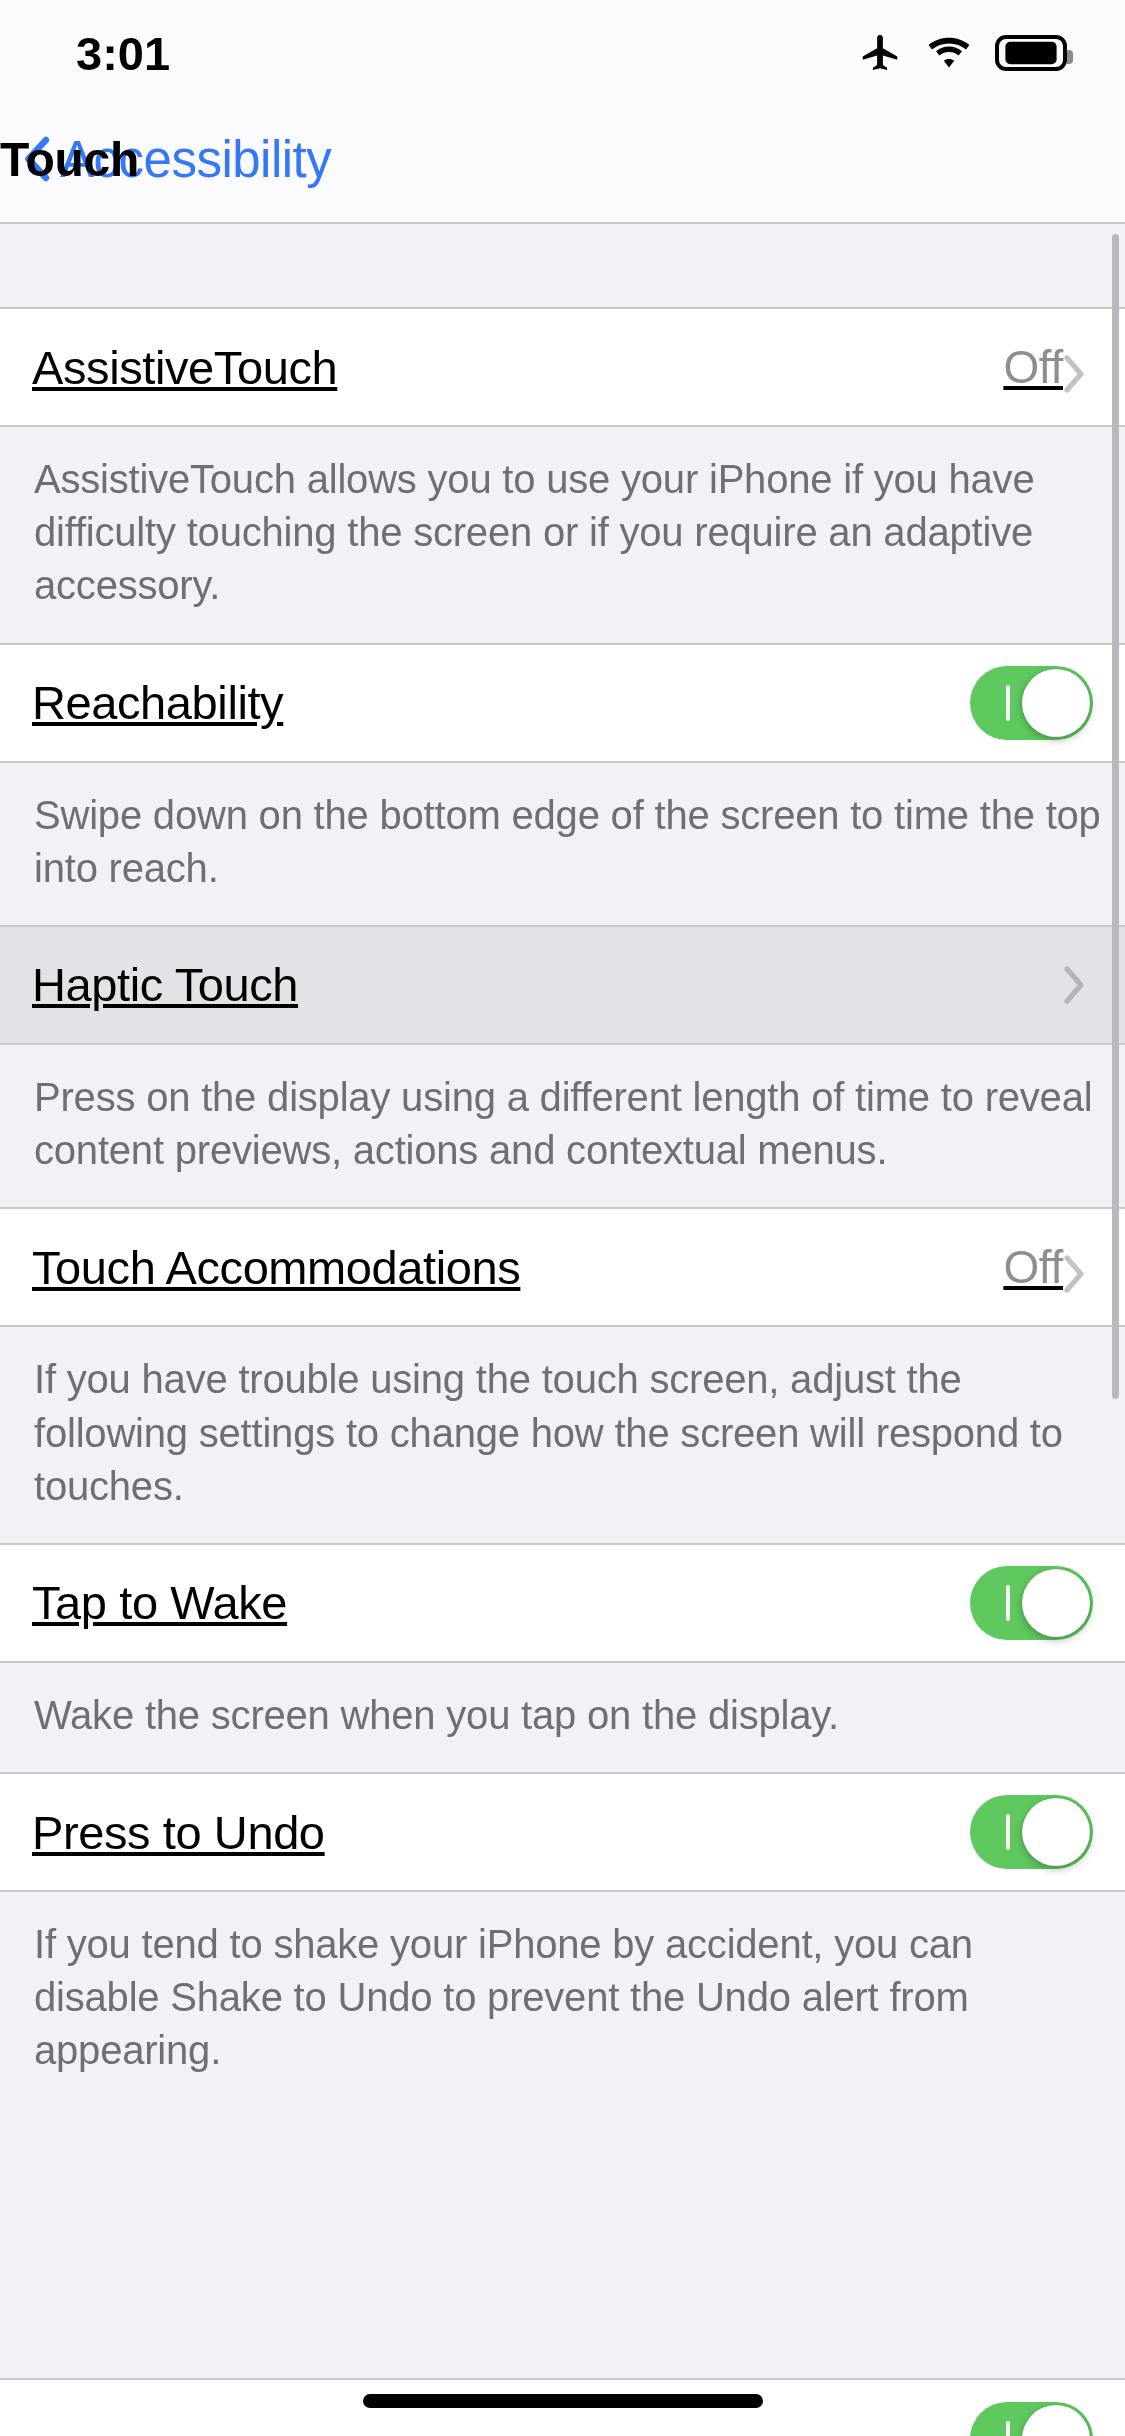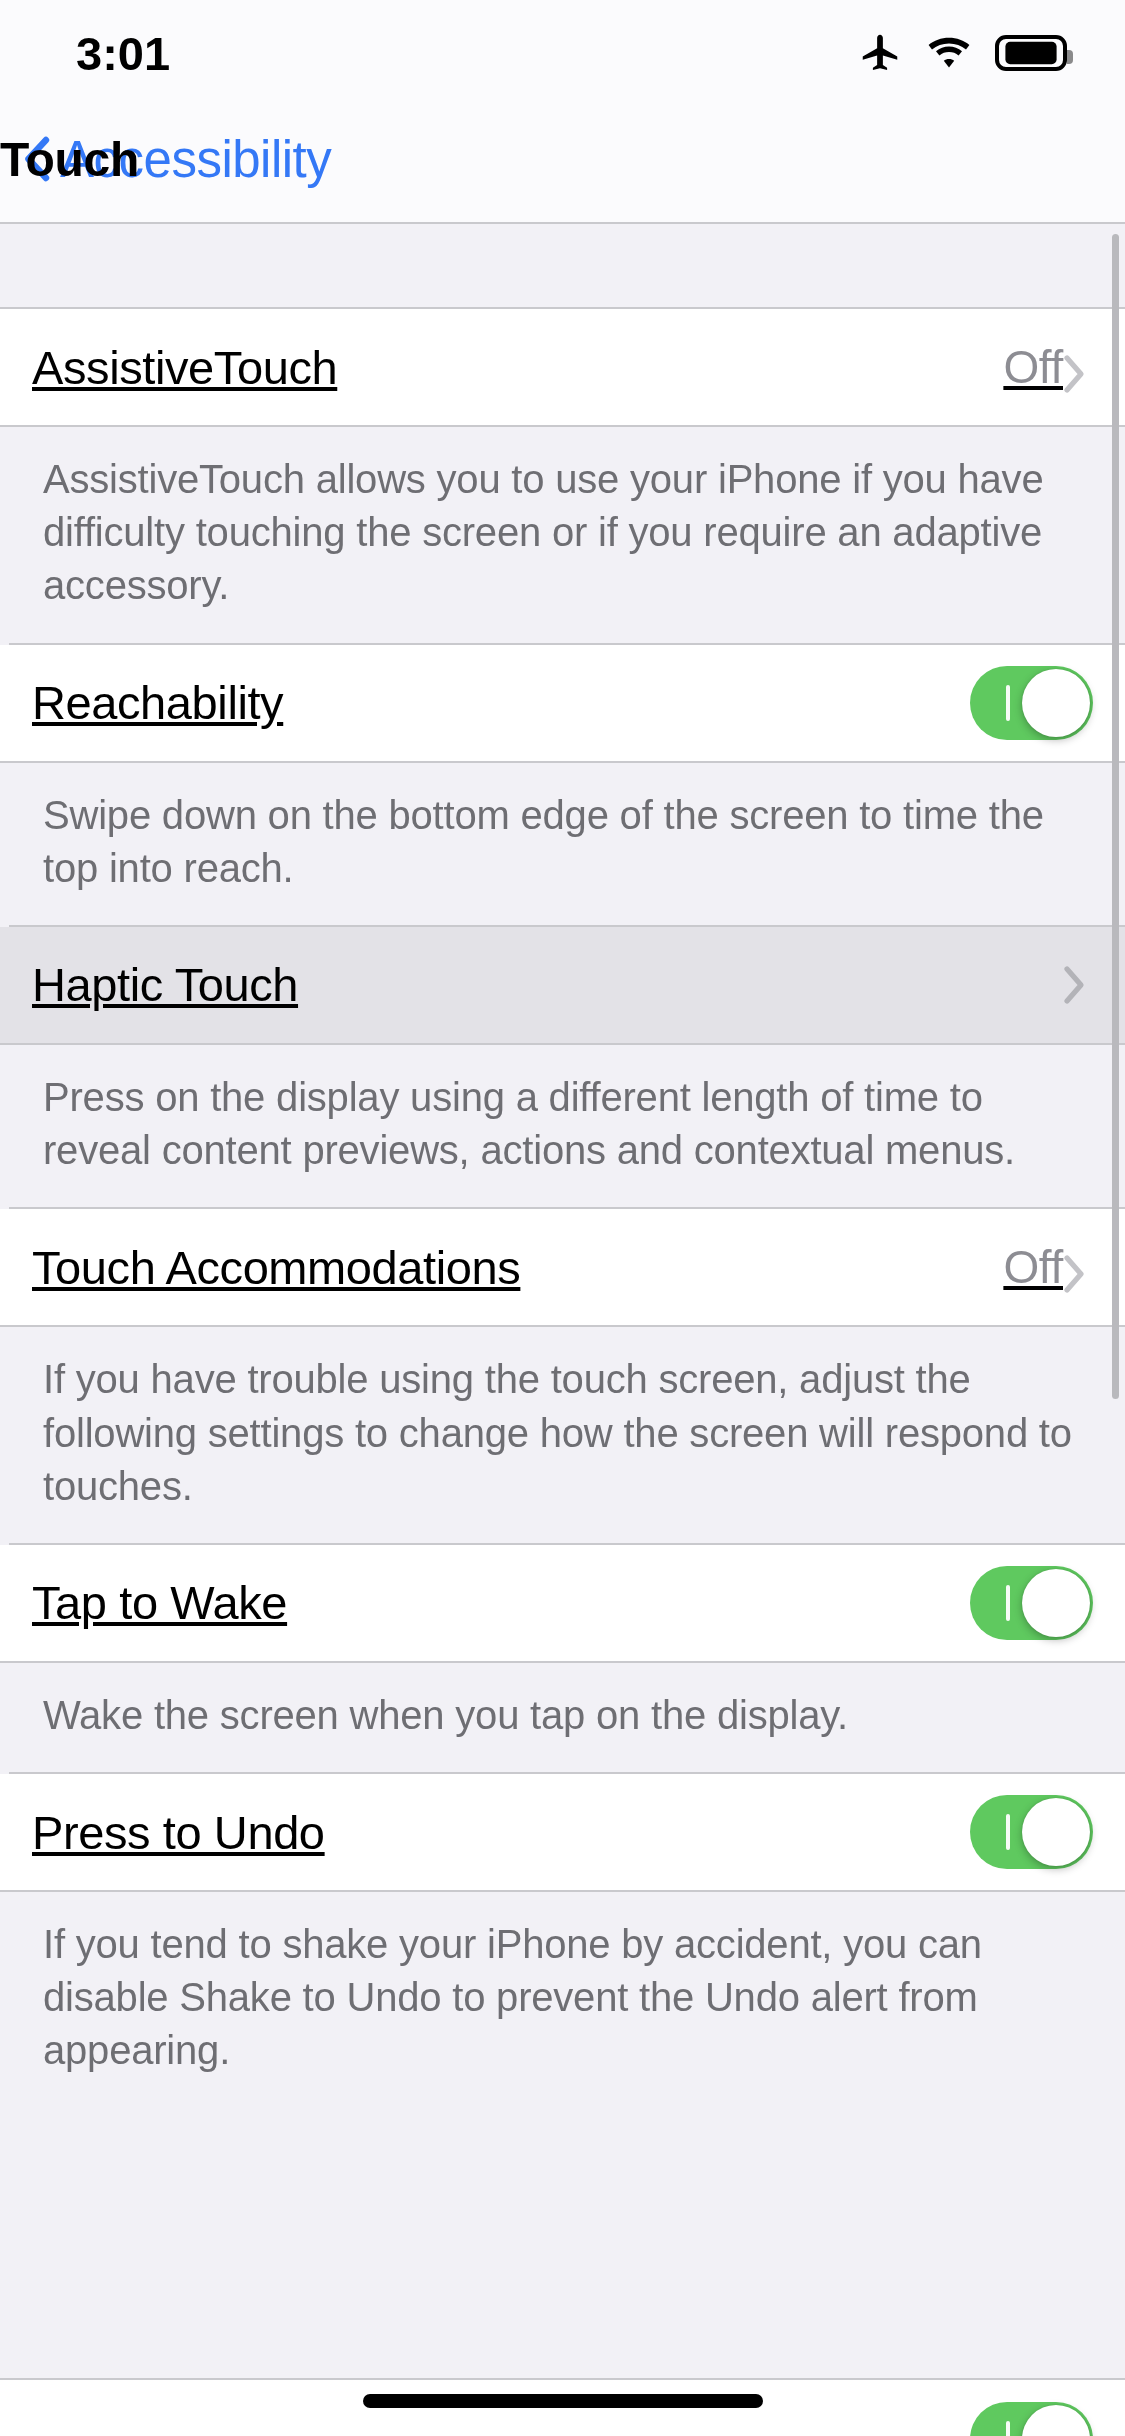"AssistiveTouch allows you to use" .footer { margin-left: 9px -> none }
